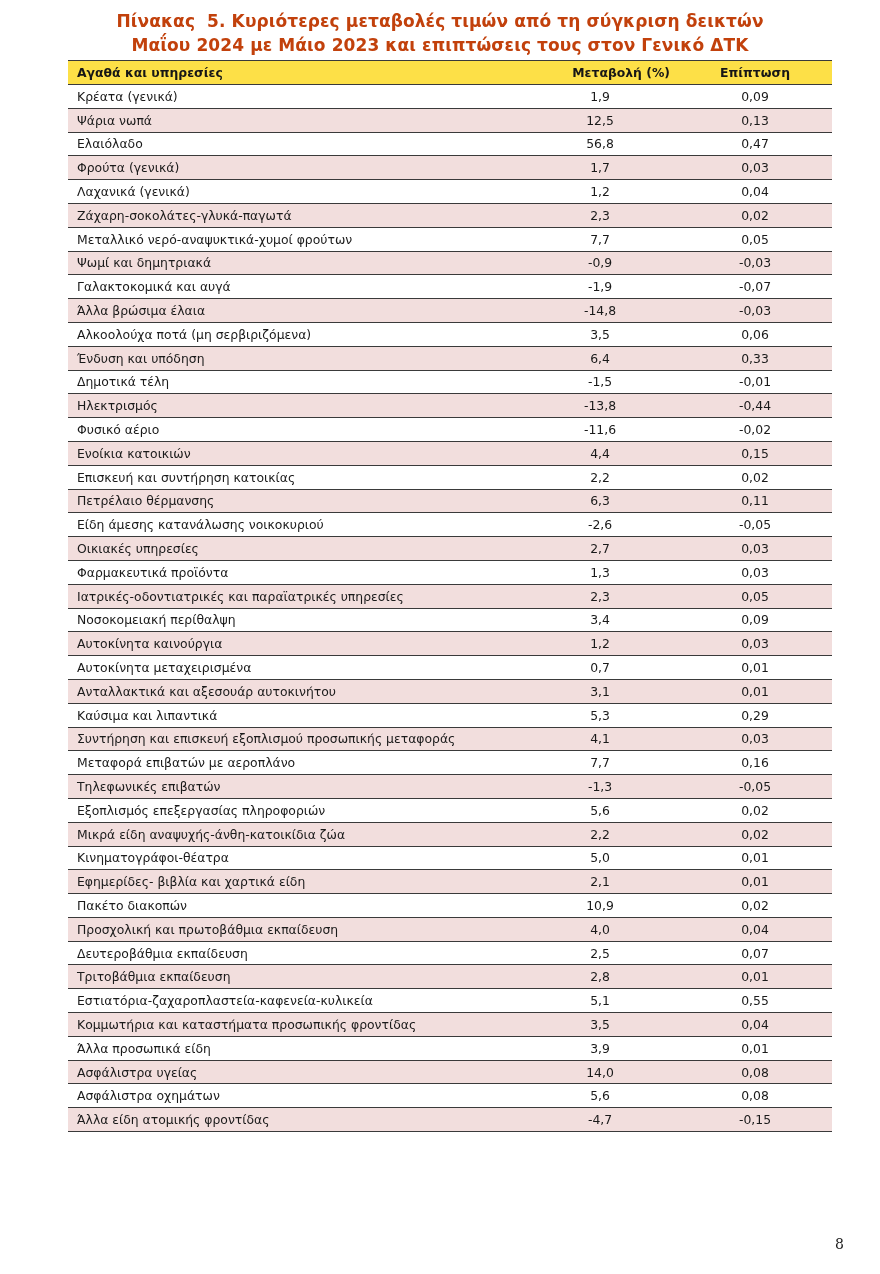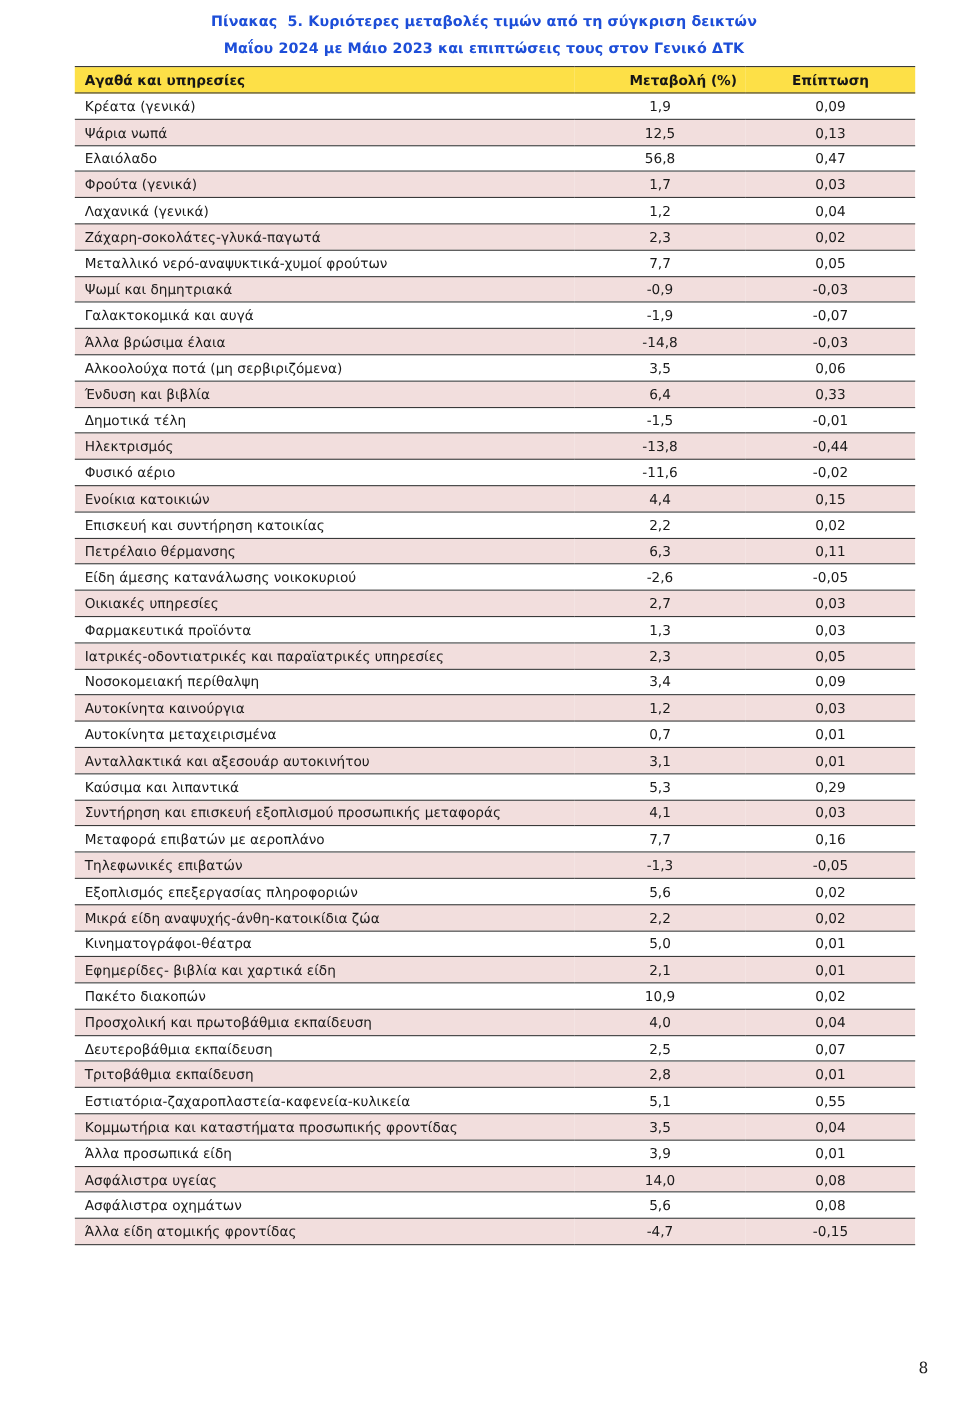"Πίνακας 5. Κυριότερες μεταβολές τιμών" .title-line { color: #1d4ed8 -> #c2410c; font-size: 13px -> 17px }
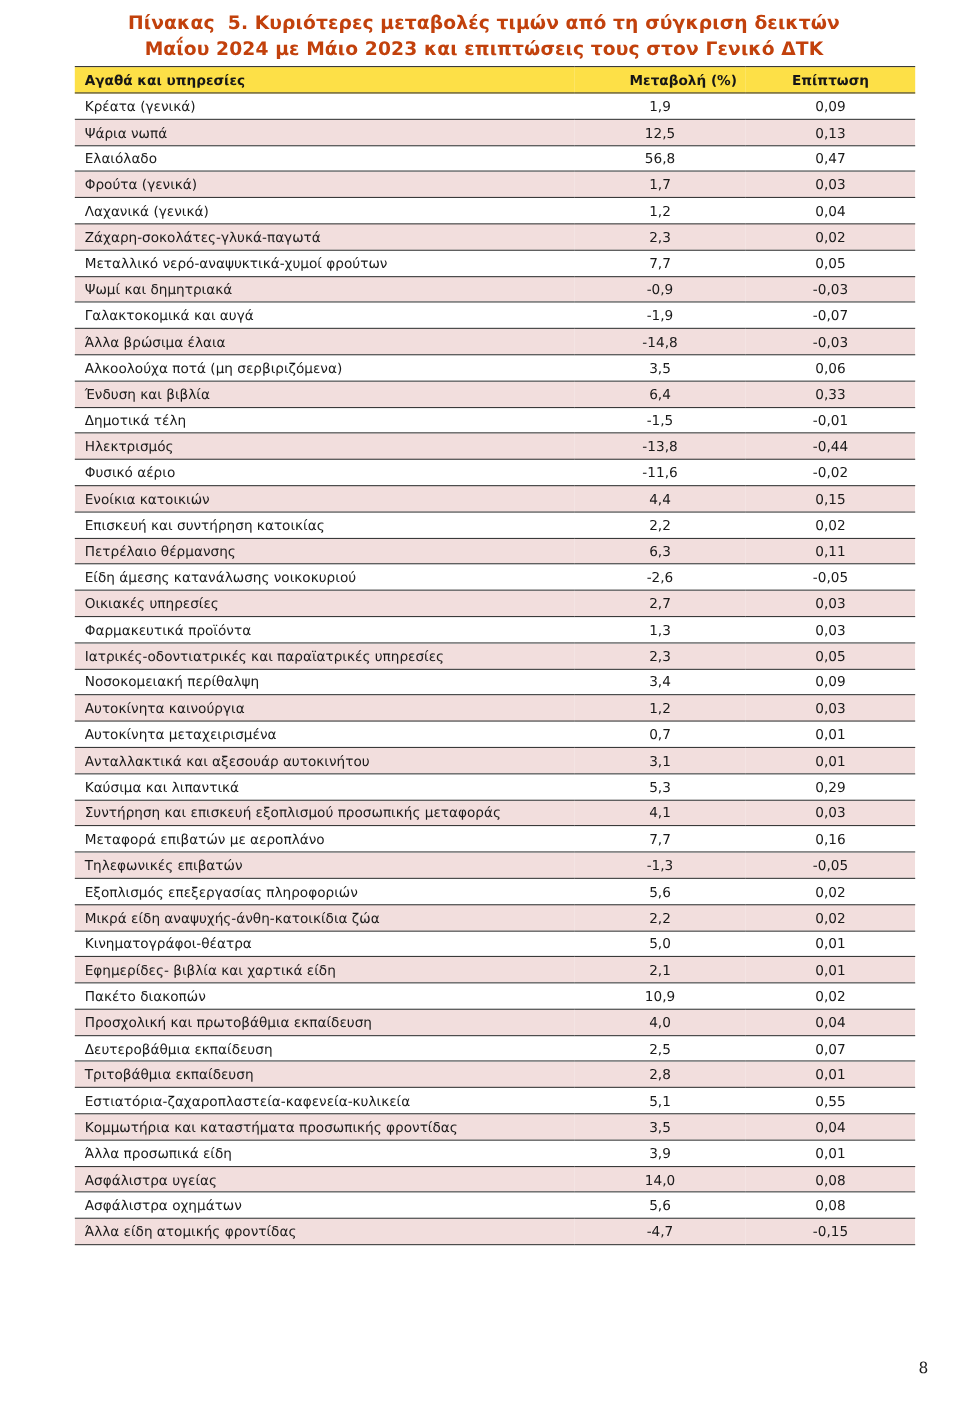"Ένδυση και βιβλία" td.t-name { text: βιβλία -> υπόδηση }
